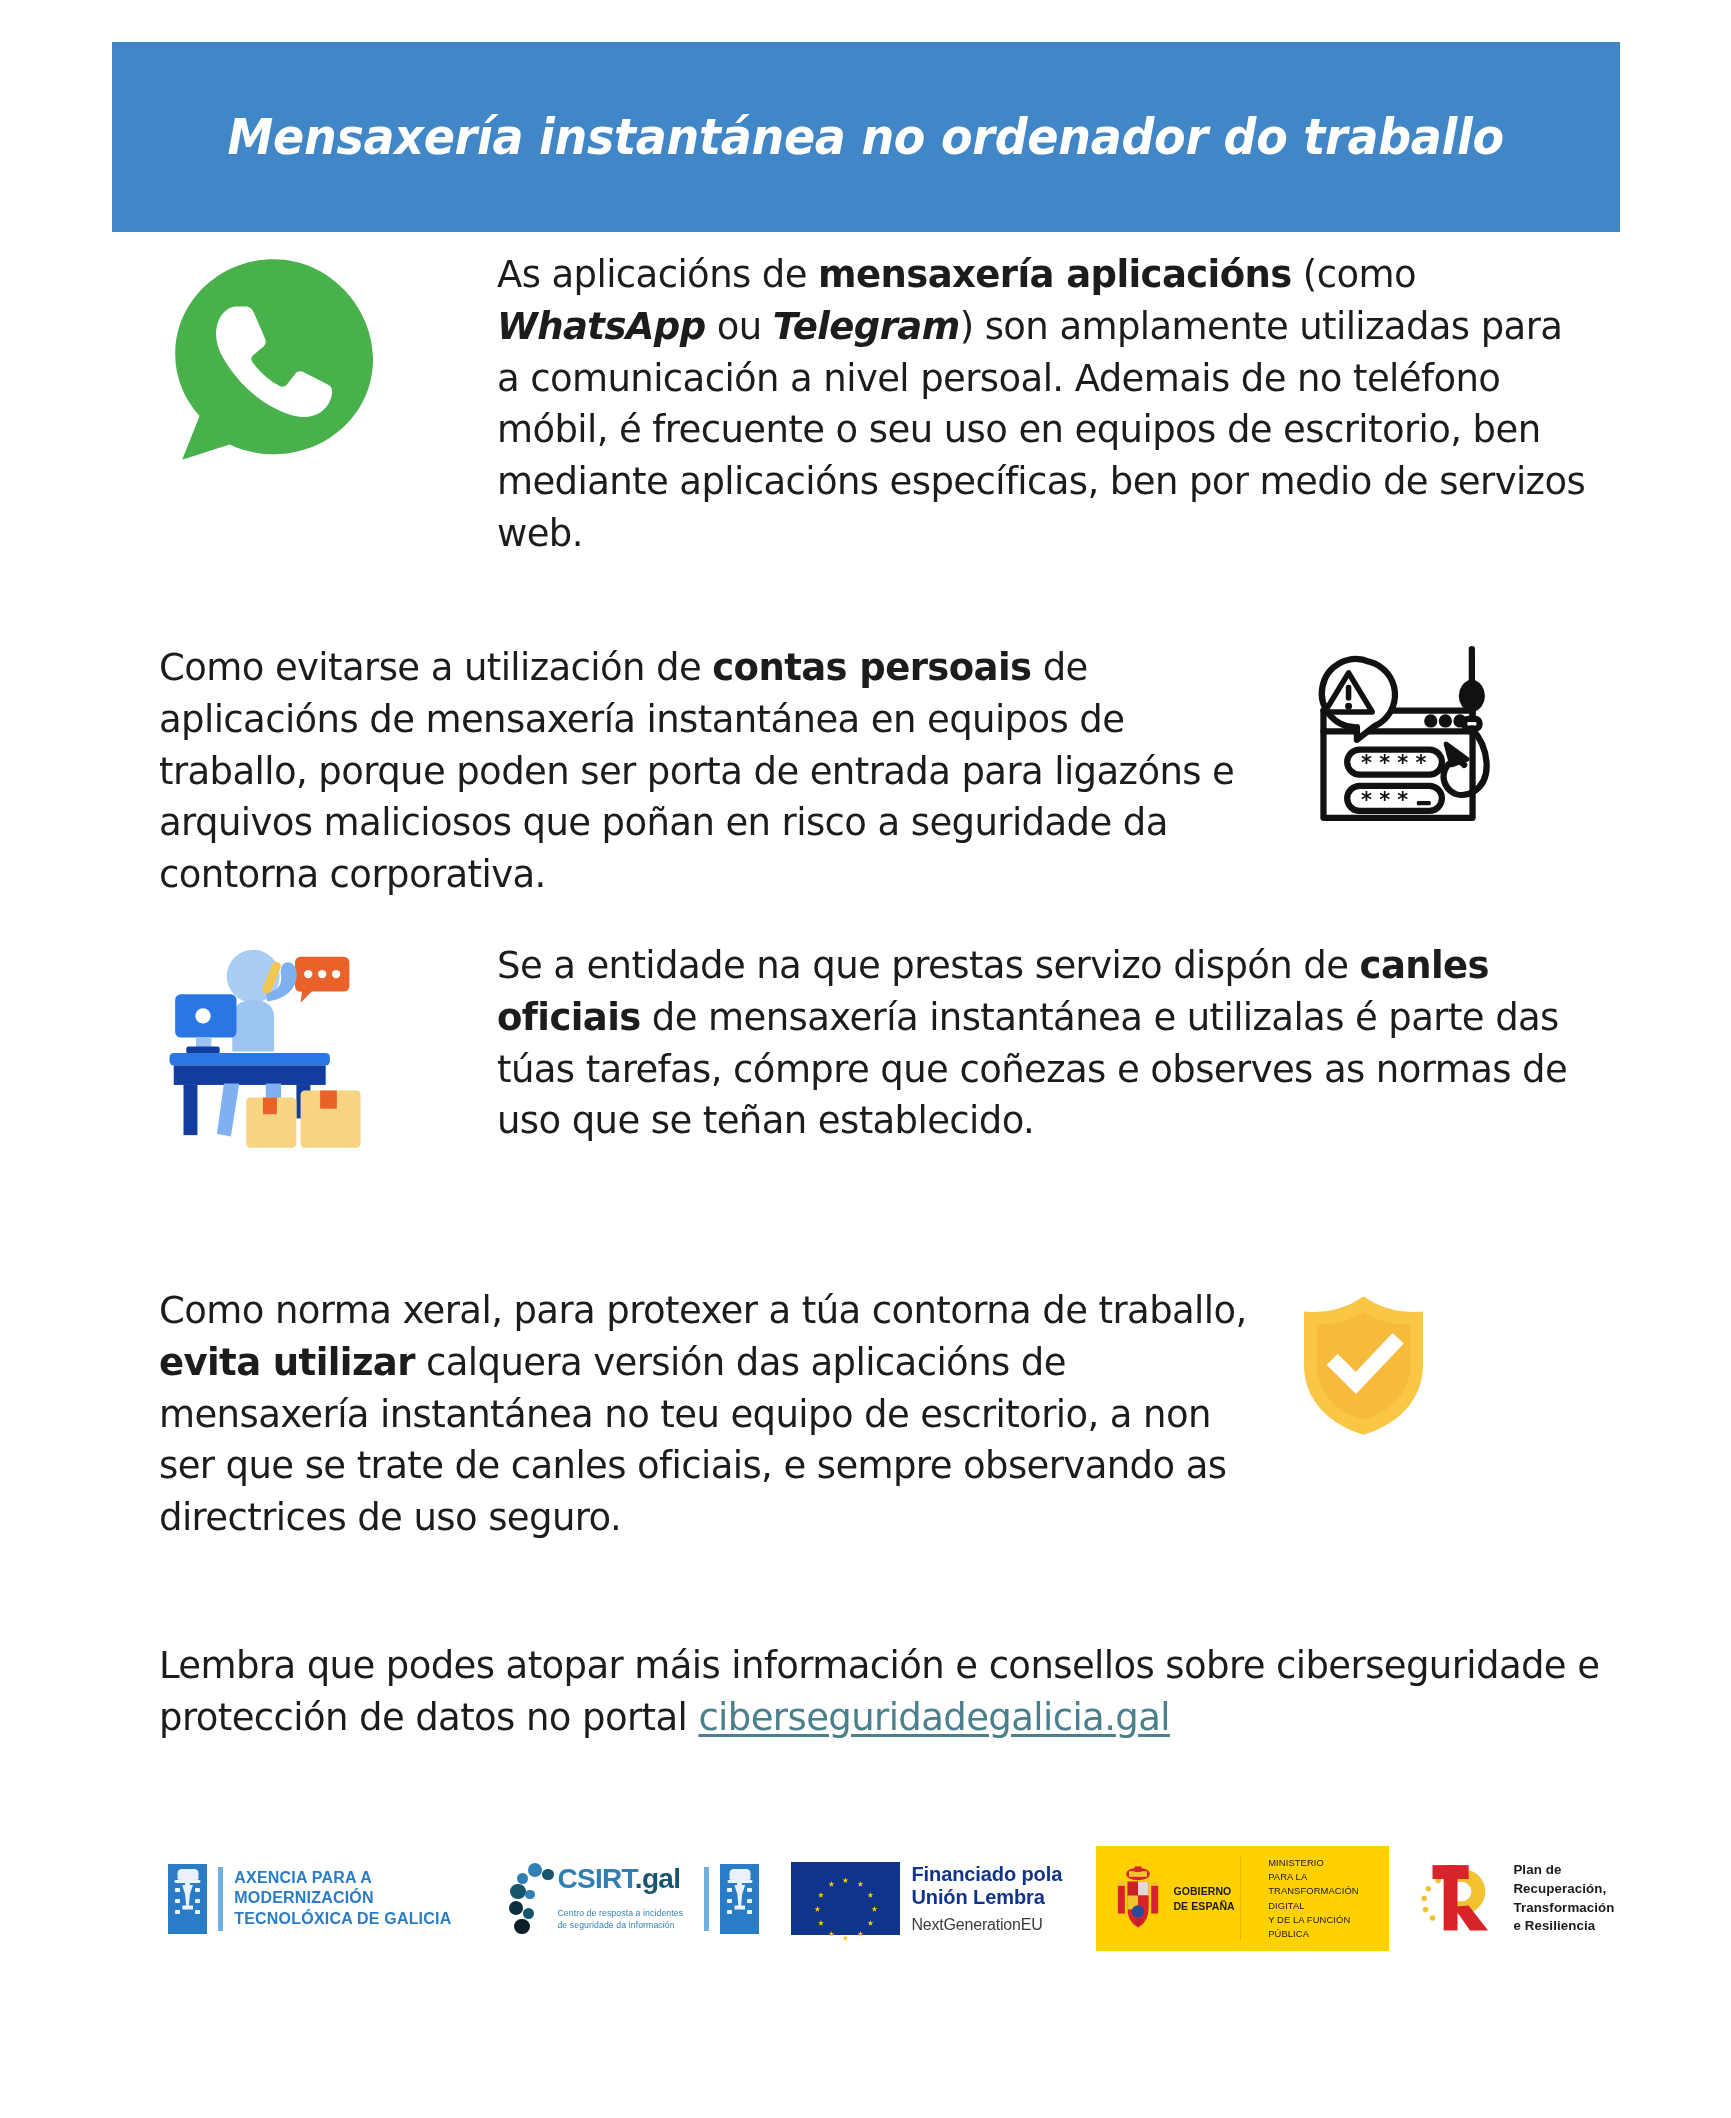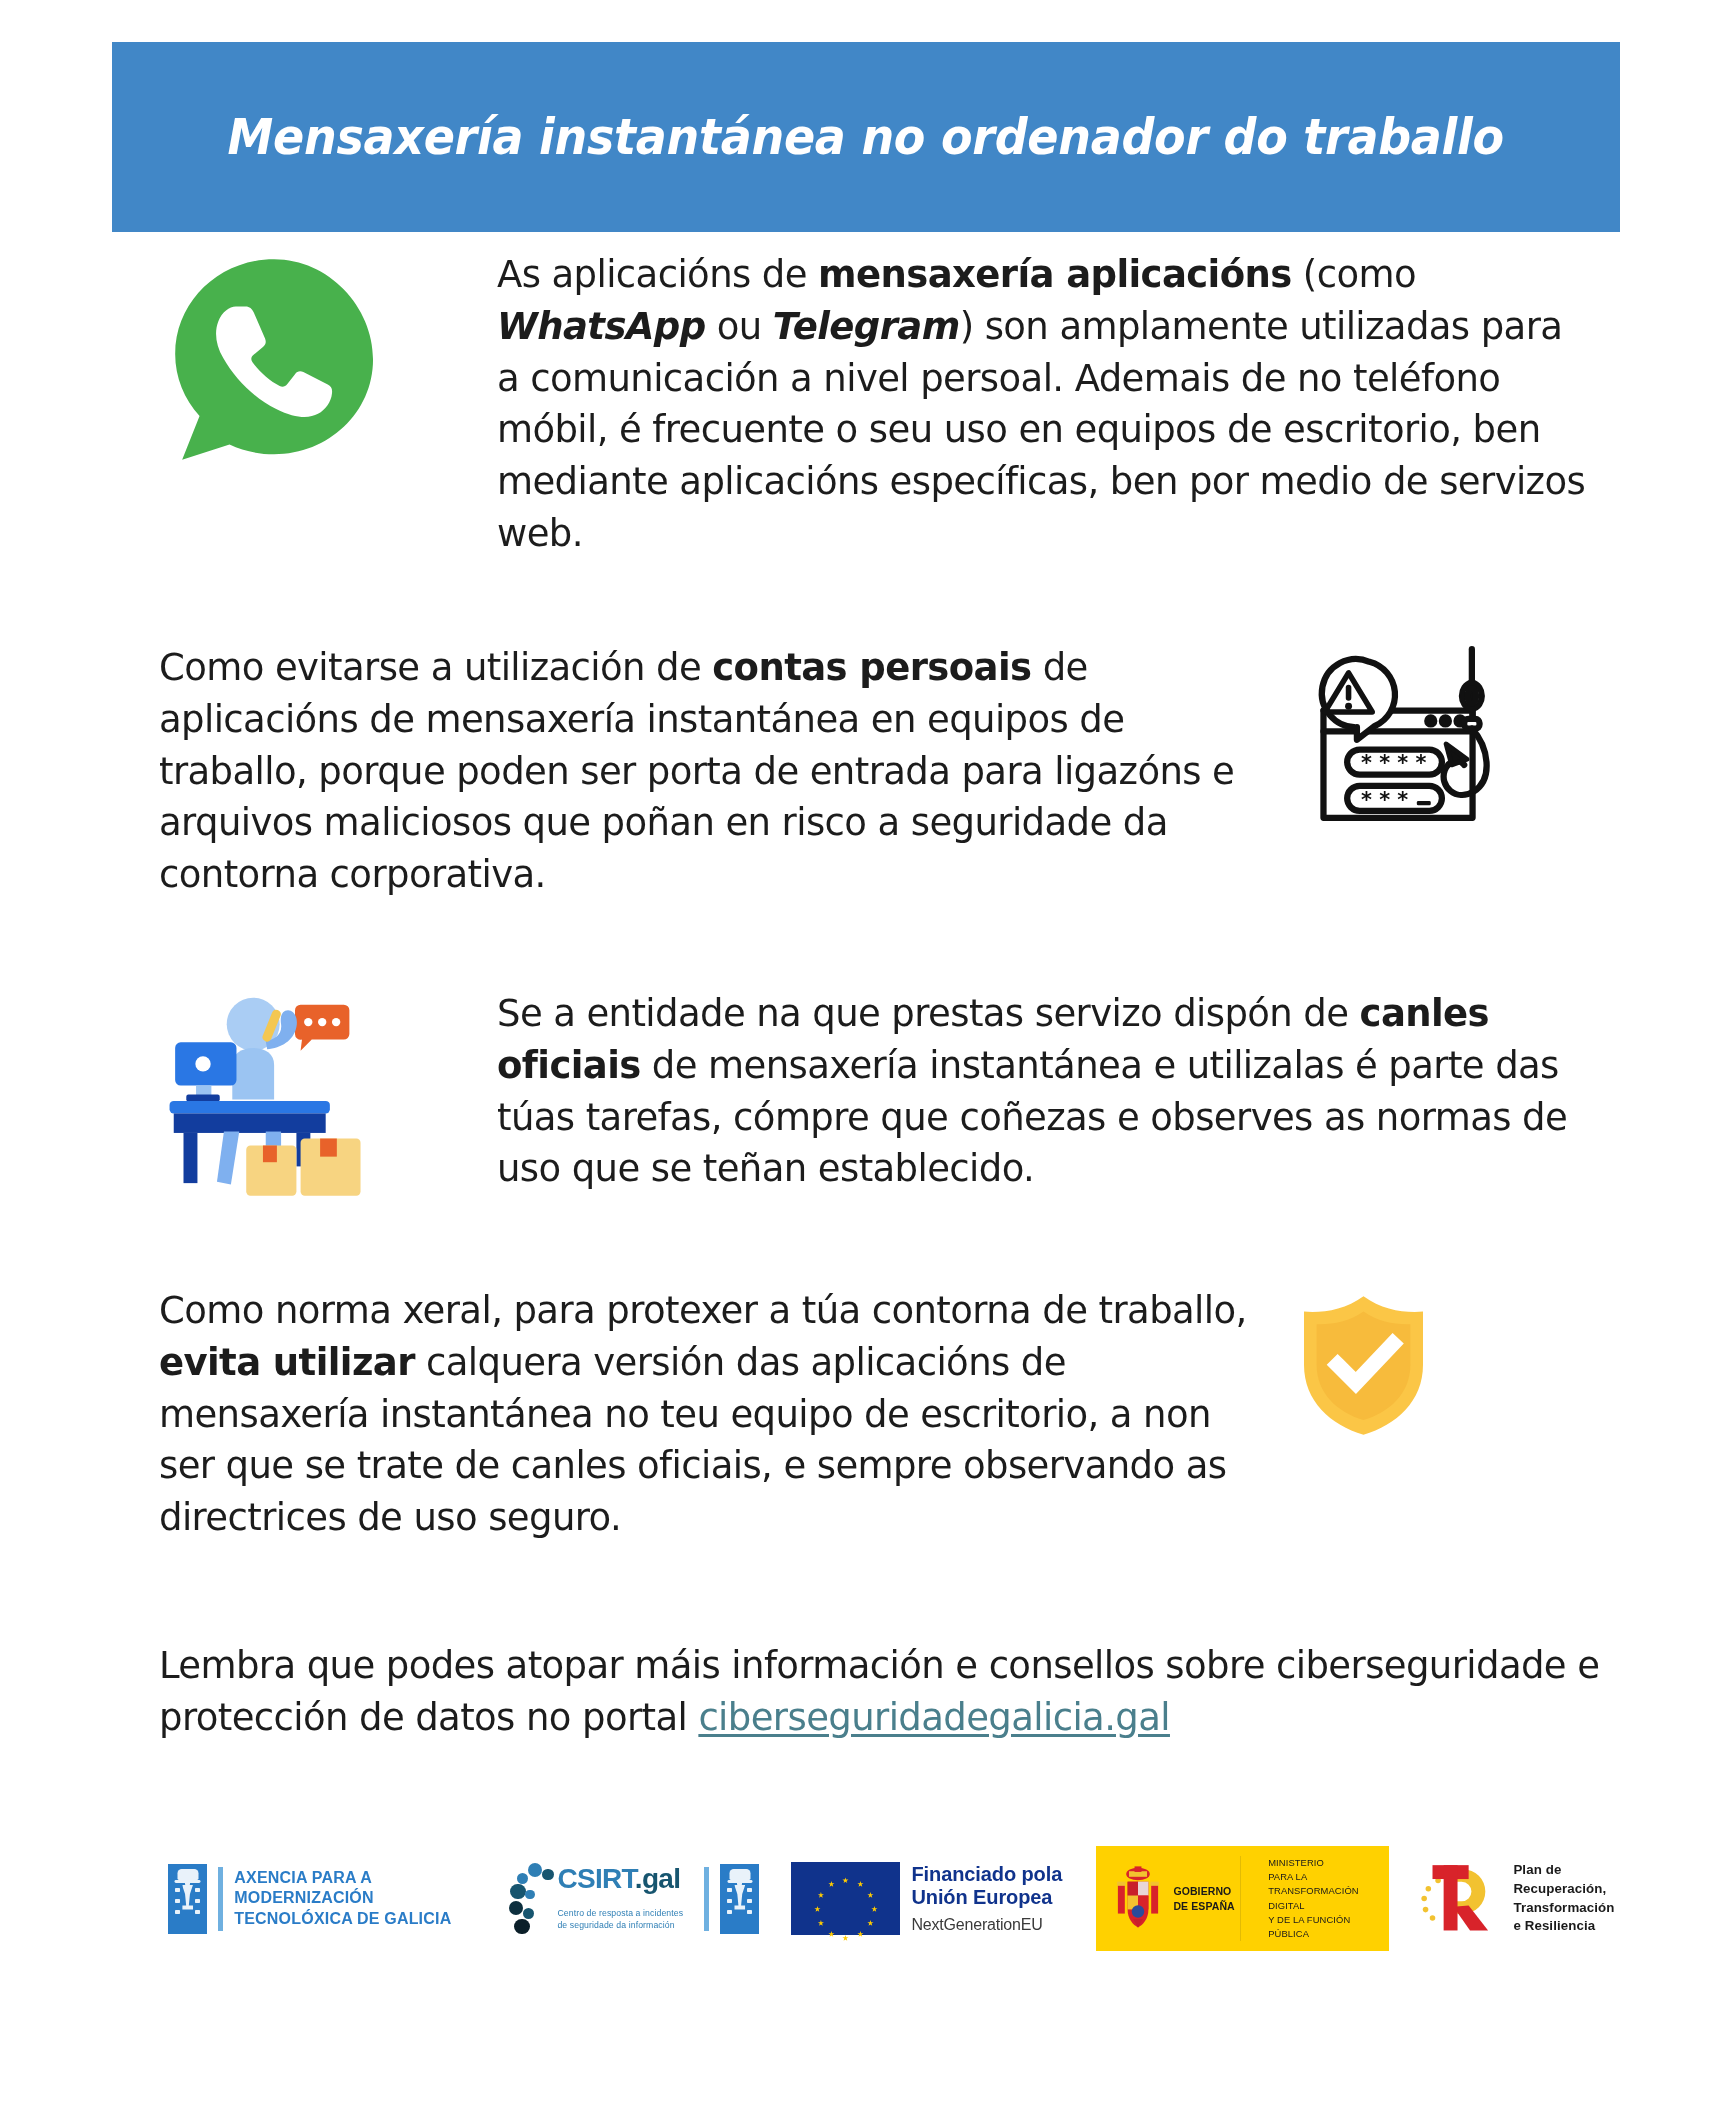"Se a entidade na que" #block-canles { top: 974px -> 926px }
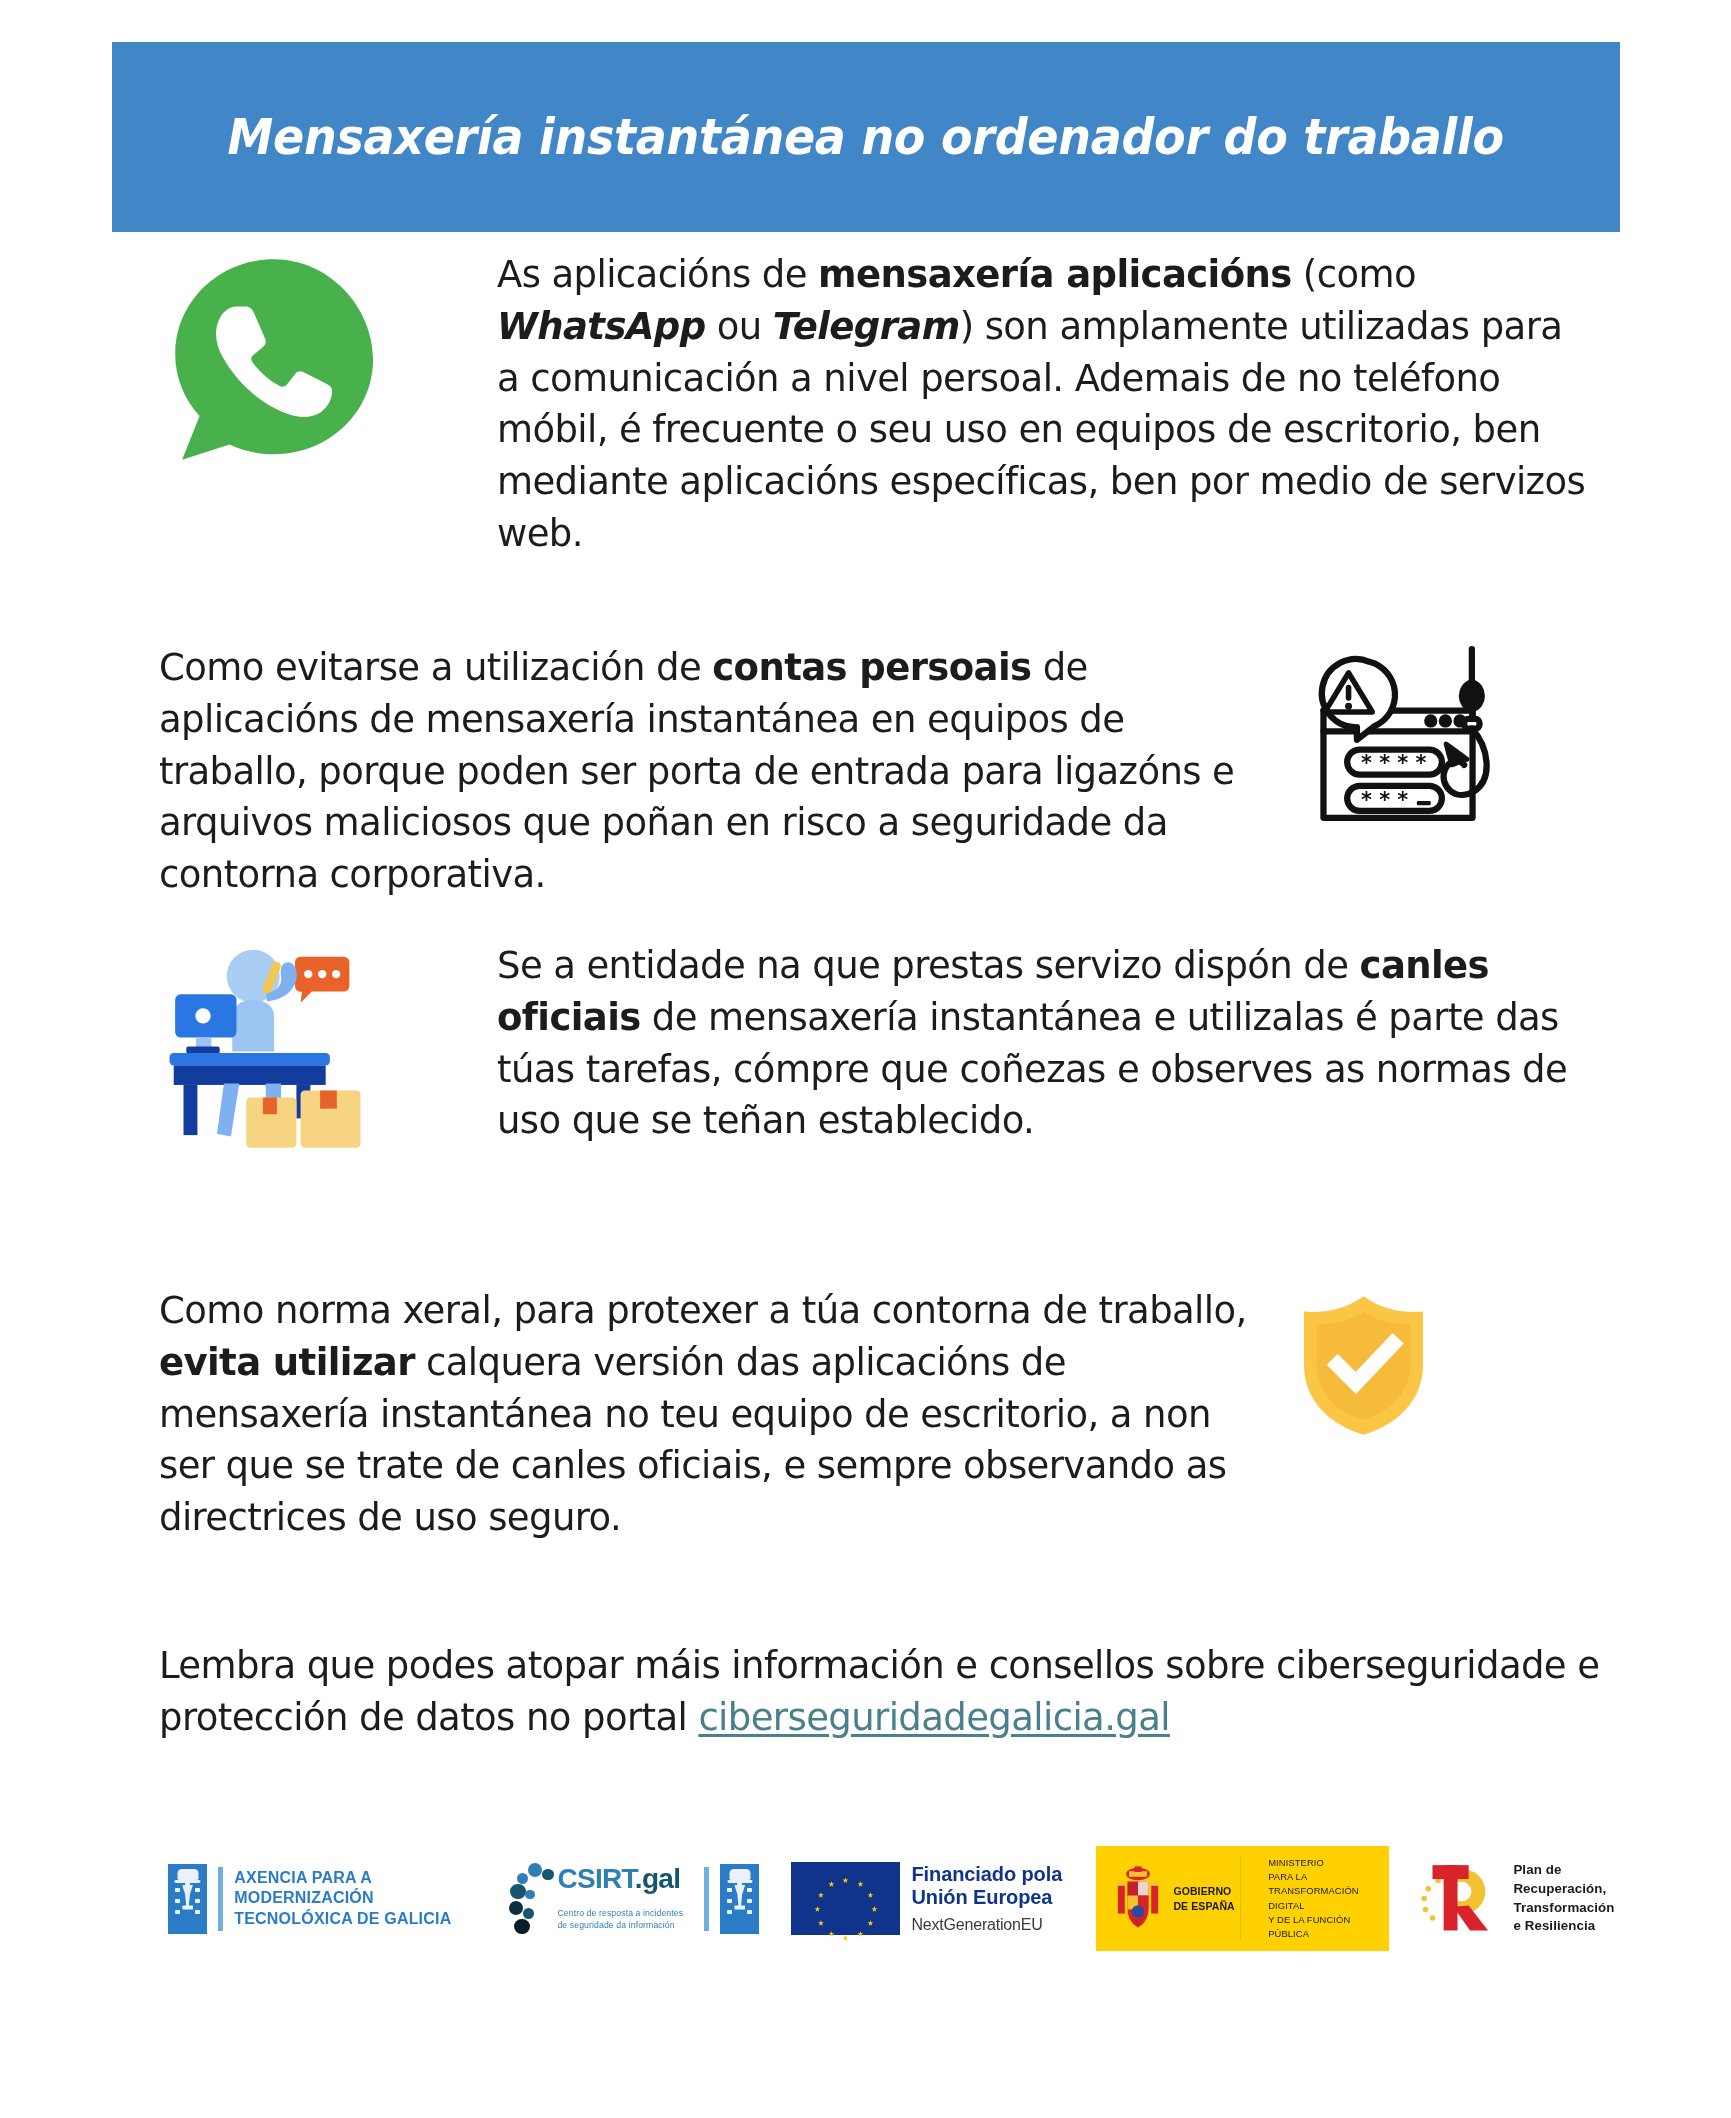"Unión Europea" div { text: Europea -> Lembra }
